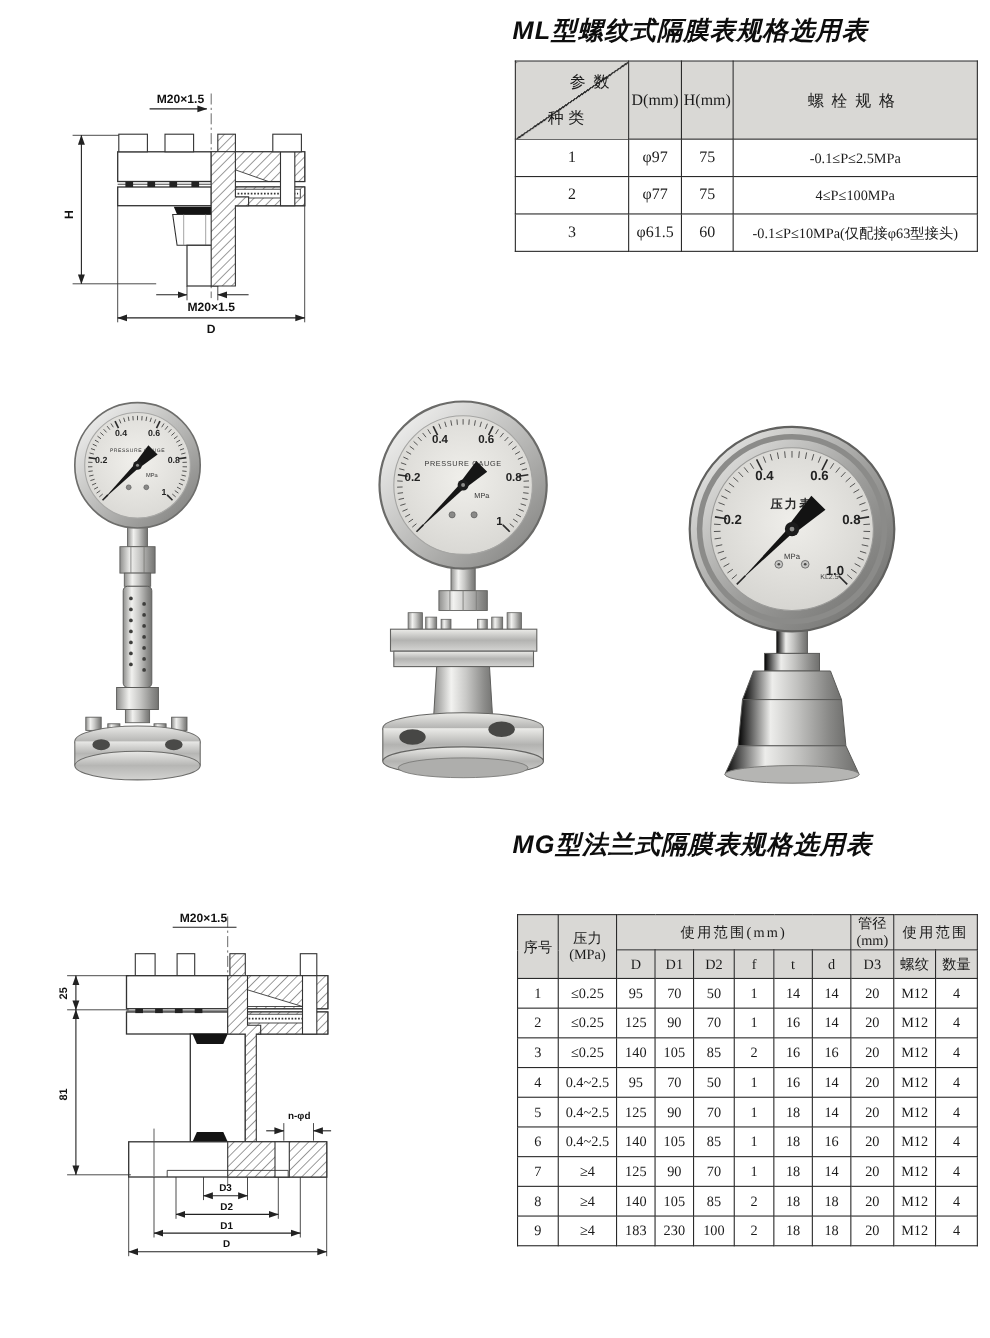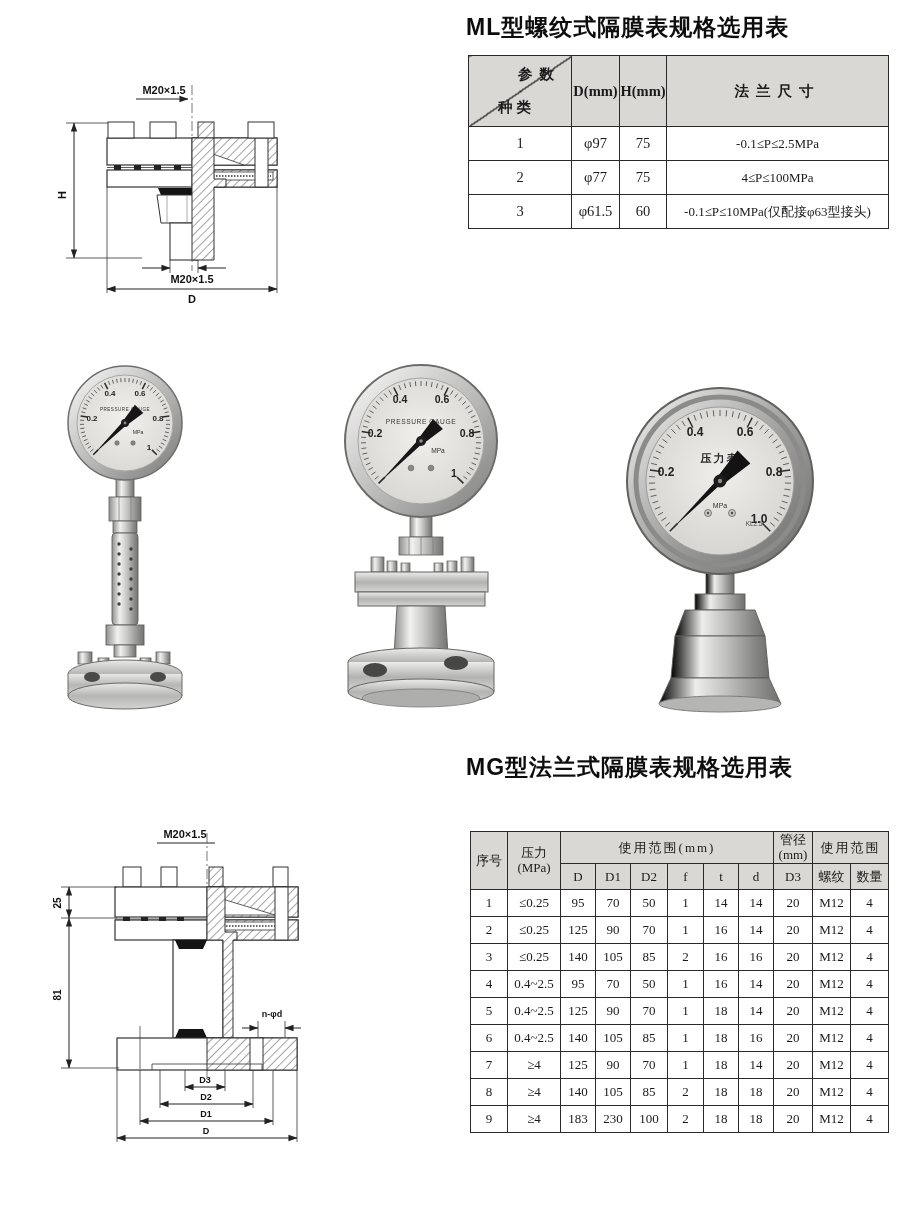"ML型螺纹式隔膜表规格选用表" .sec-title { font-style: none -> italic }
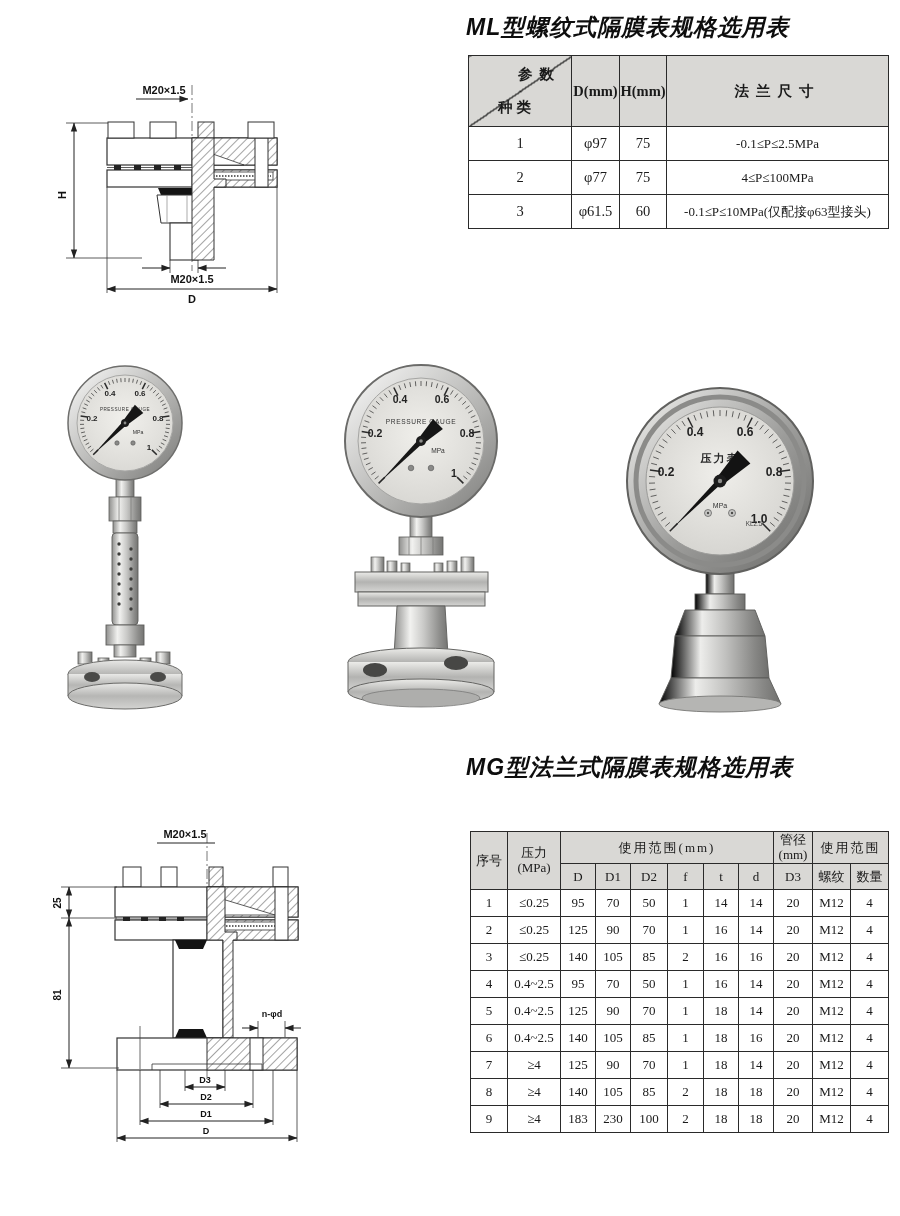"参数" .ml-table thead th { font-weight: bold -> none }
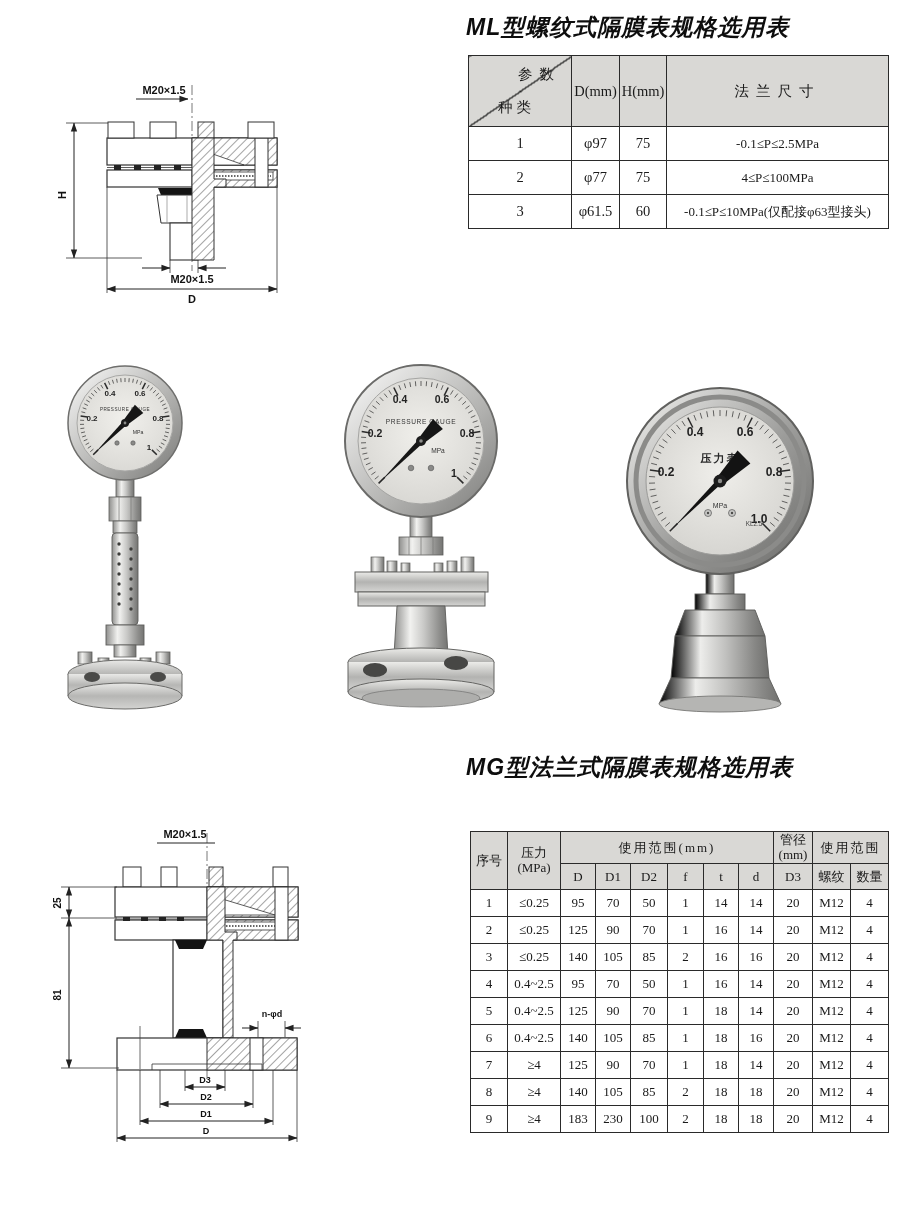"法兰尺寸" th.ls6 { text: 法兰尺寸 -> 螺栓规格 }
